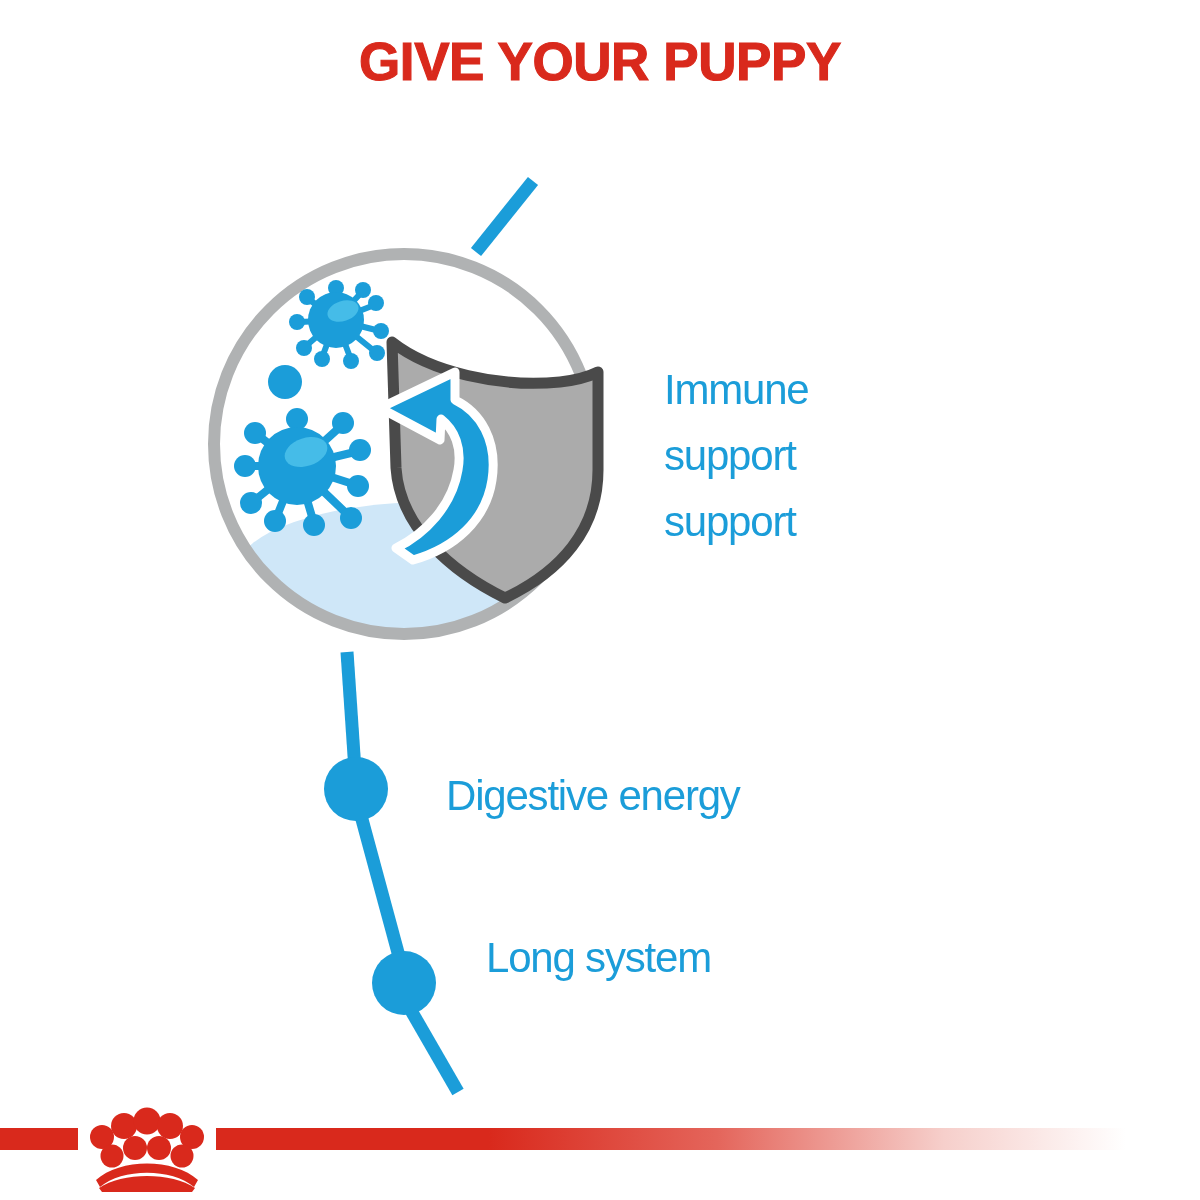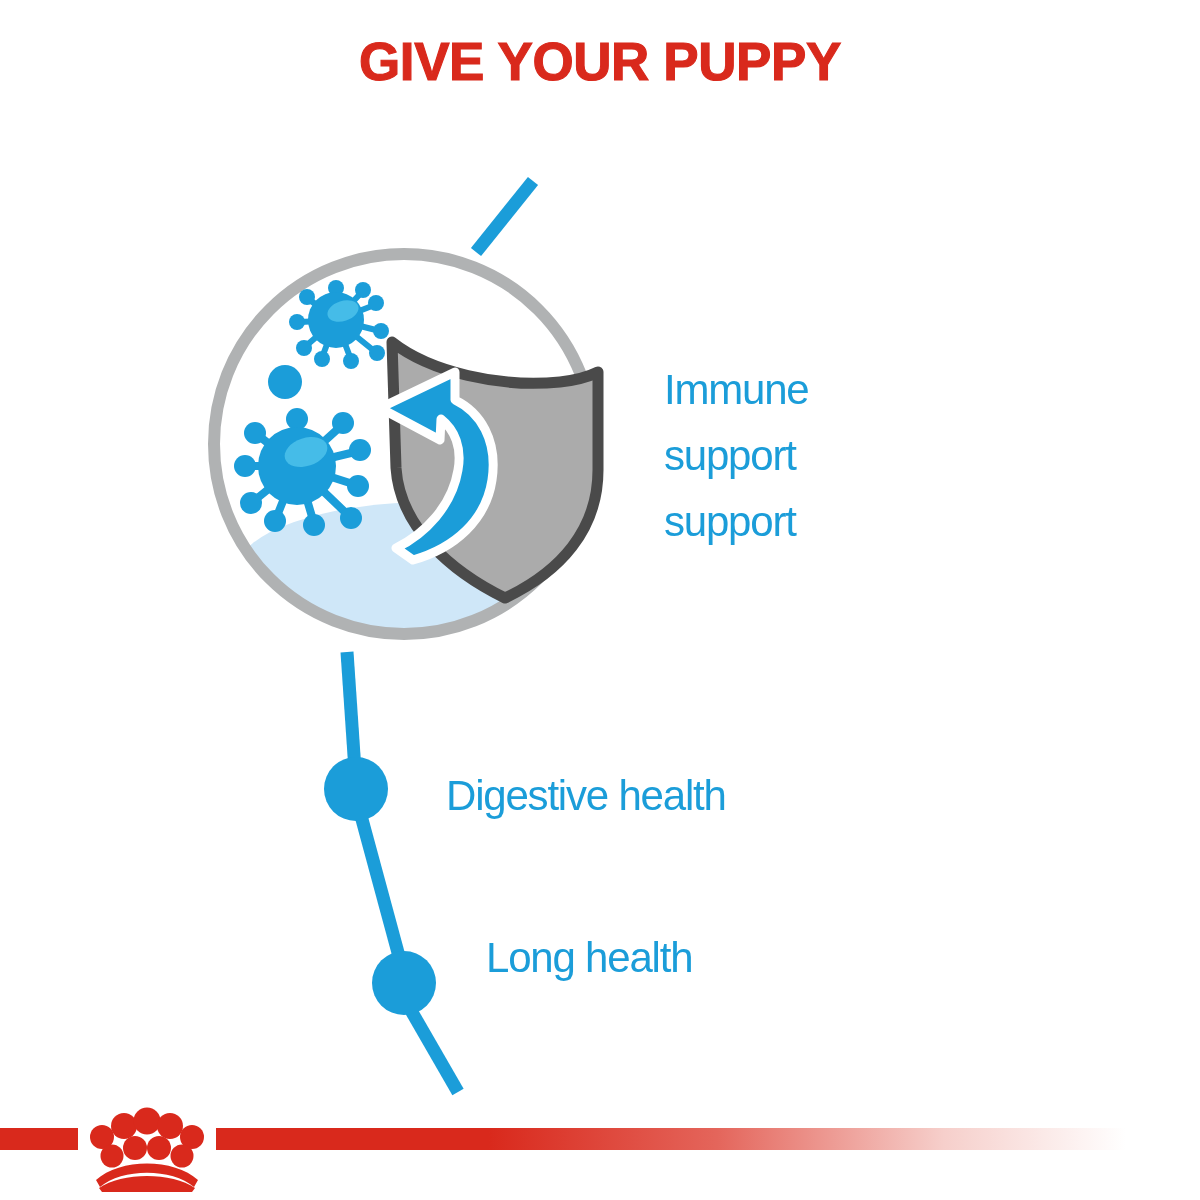"Digestive health" span.bl-line { text: health -> energy }
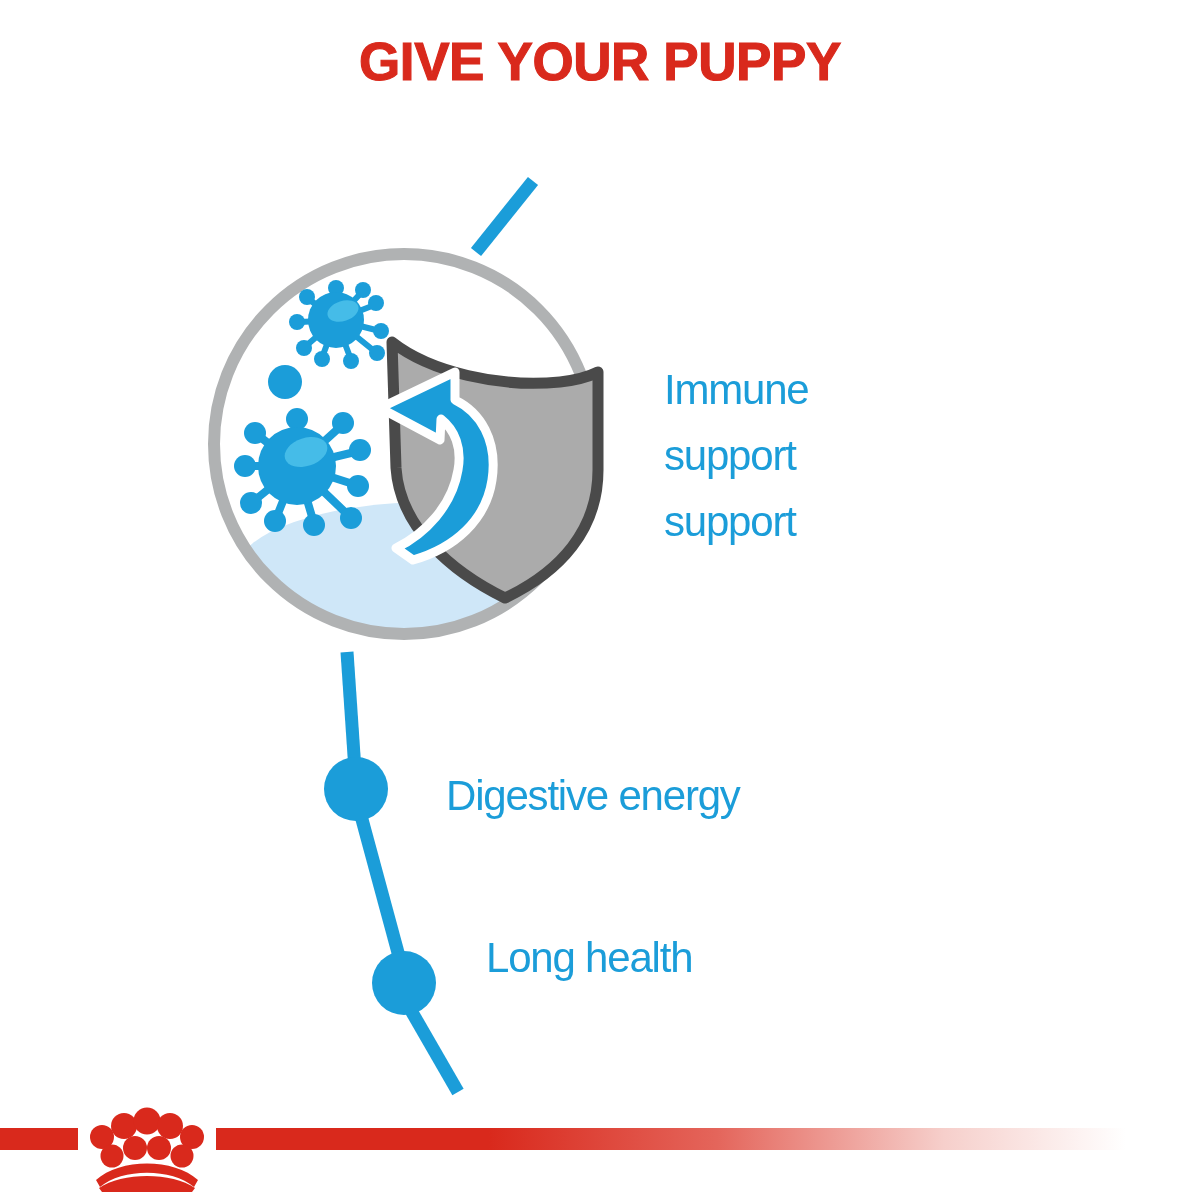"Long health" span.bl-line { text: health -> system }
